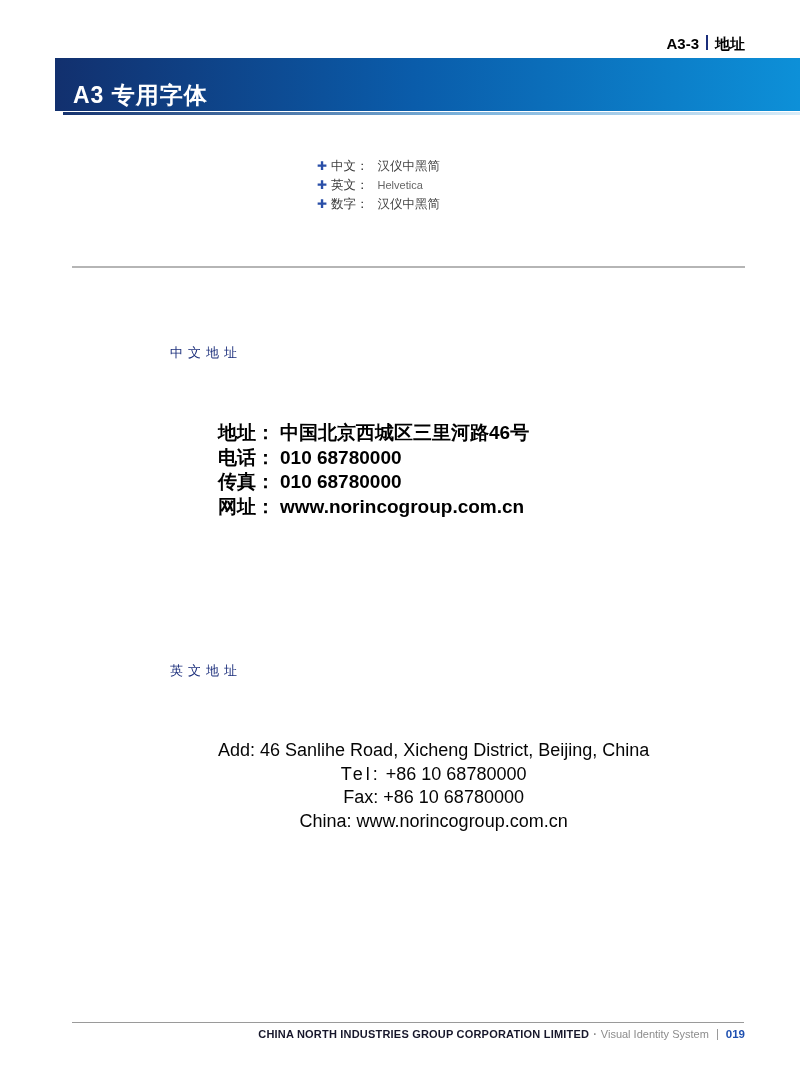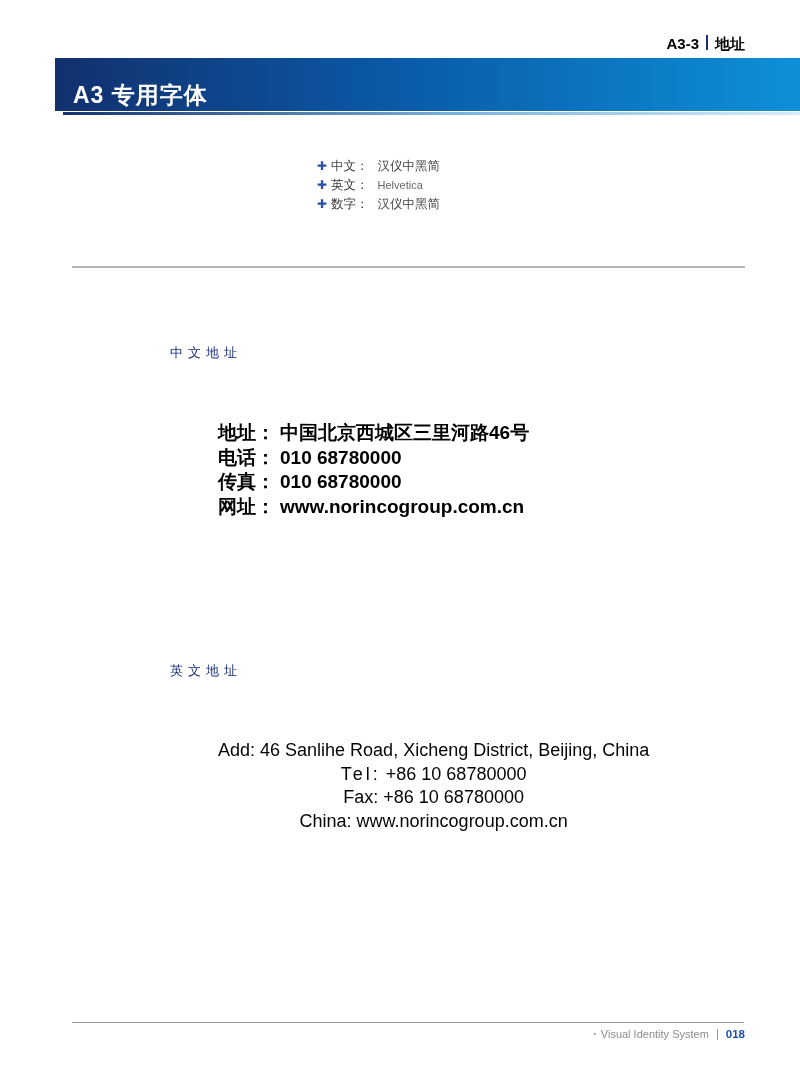"CHINA NORTH INDUSTRIES GROUP CORPORATION" span.company { html: none -> <span>CHINA NORTH INDUSTRIES GROUP CORPORATION LIMITED</span> }
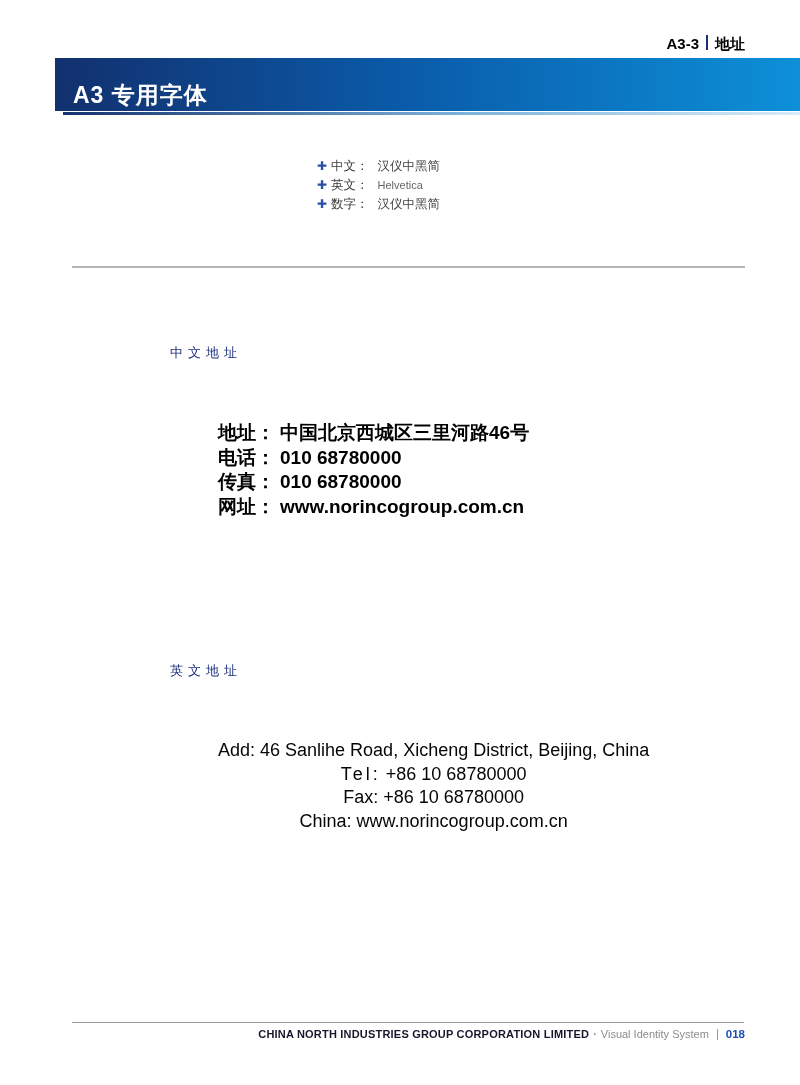"018" span.pagenum { text: 018 -> 019 }
